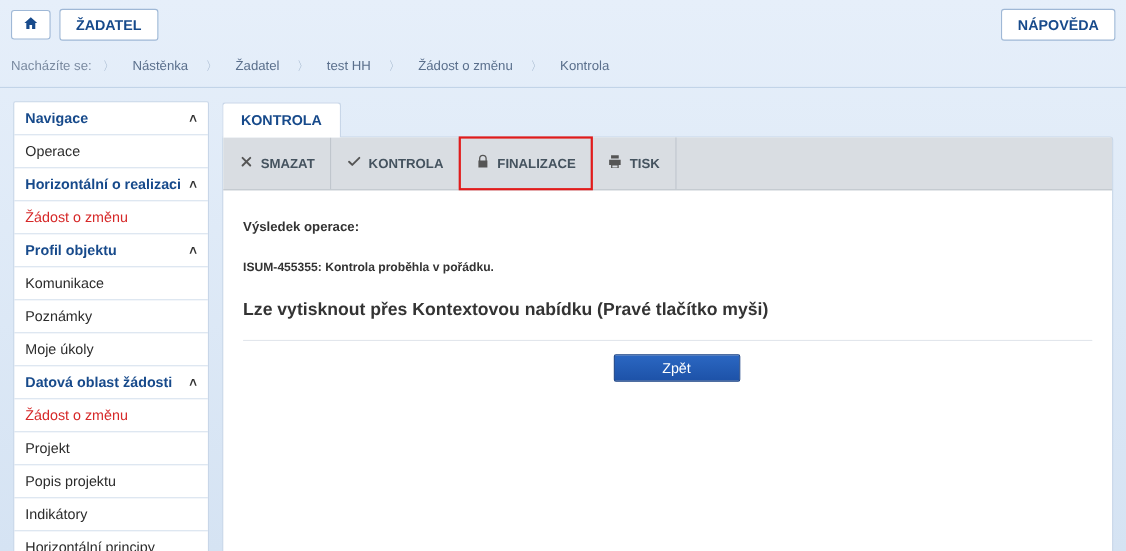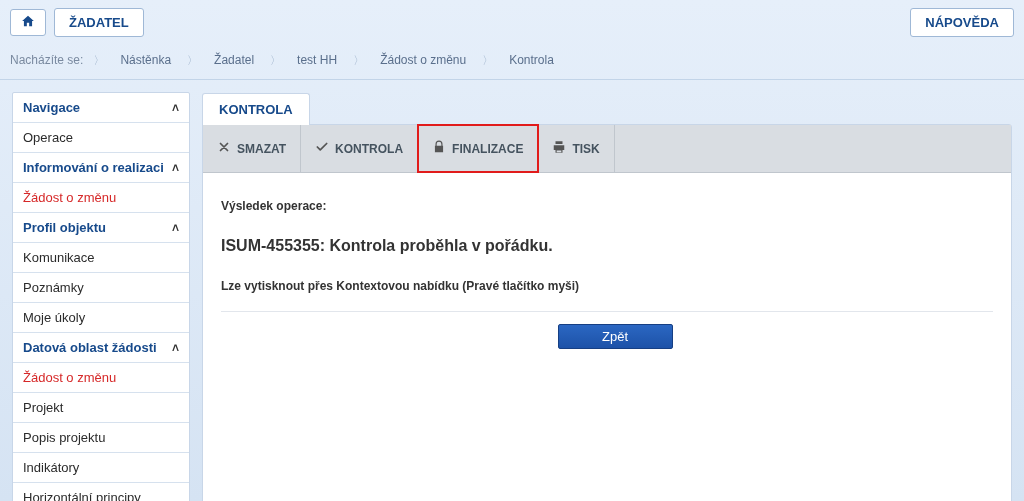"Informování o realizaci" span { text: Informování -> Horizontální }
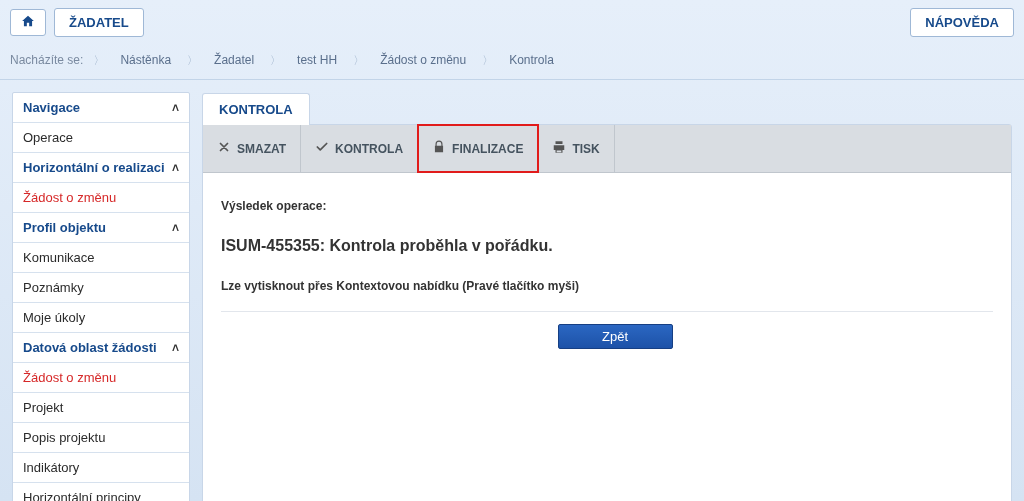"ISUM-455355: Kontrola proběhla v" .result-text { font-size: 16px -> 11px }
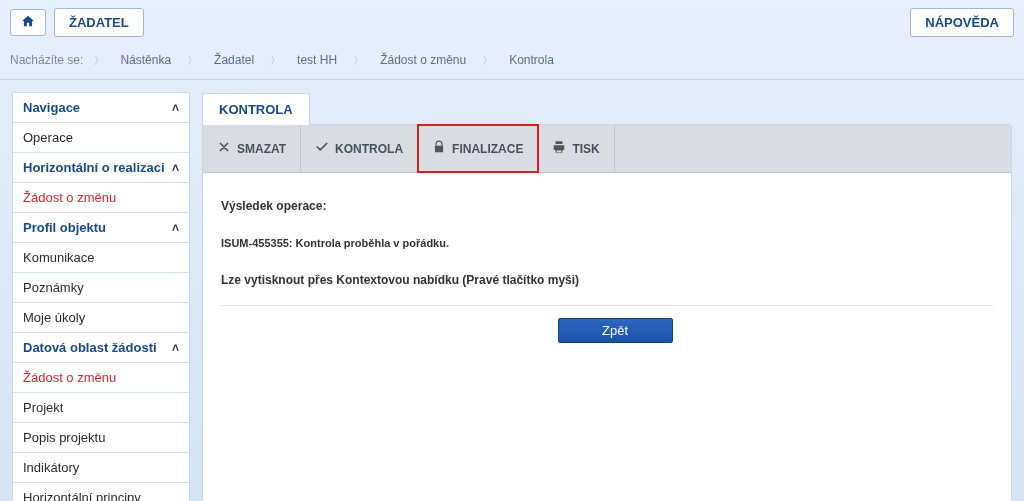"Lze vytisknout přes Kontextovou nabídku" .print-hint { font-size: 12px -> 16px }
